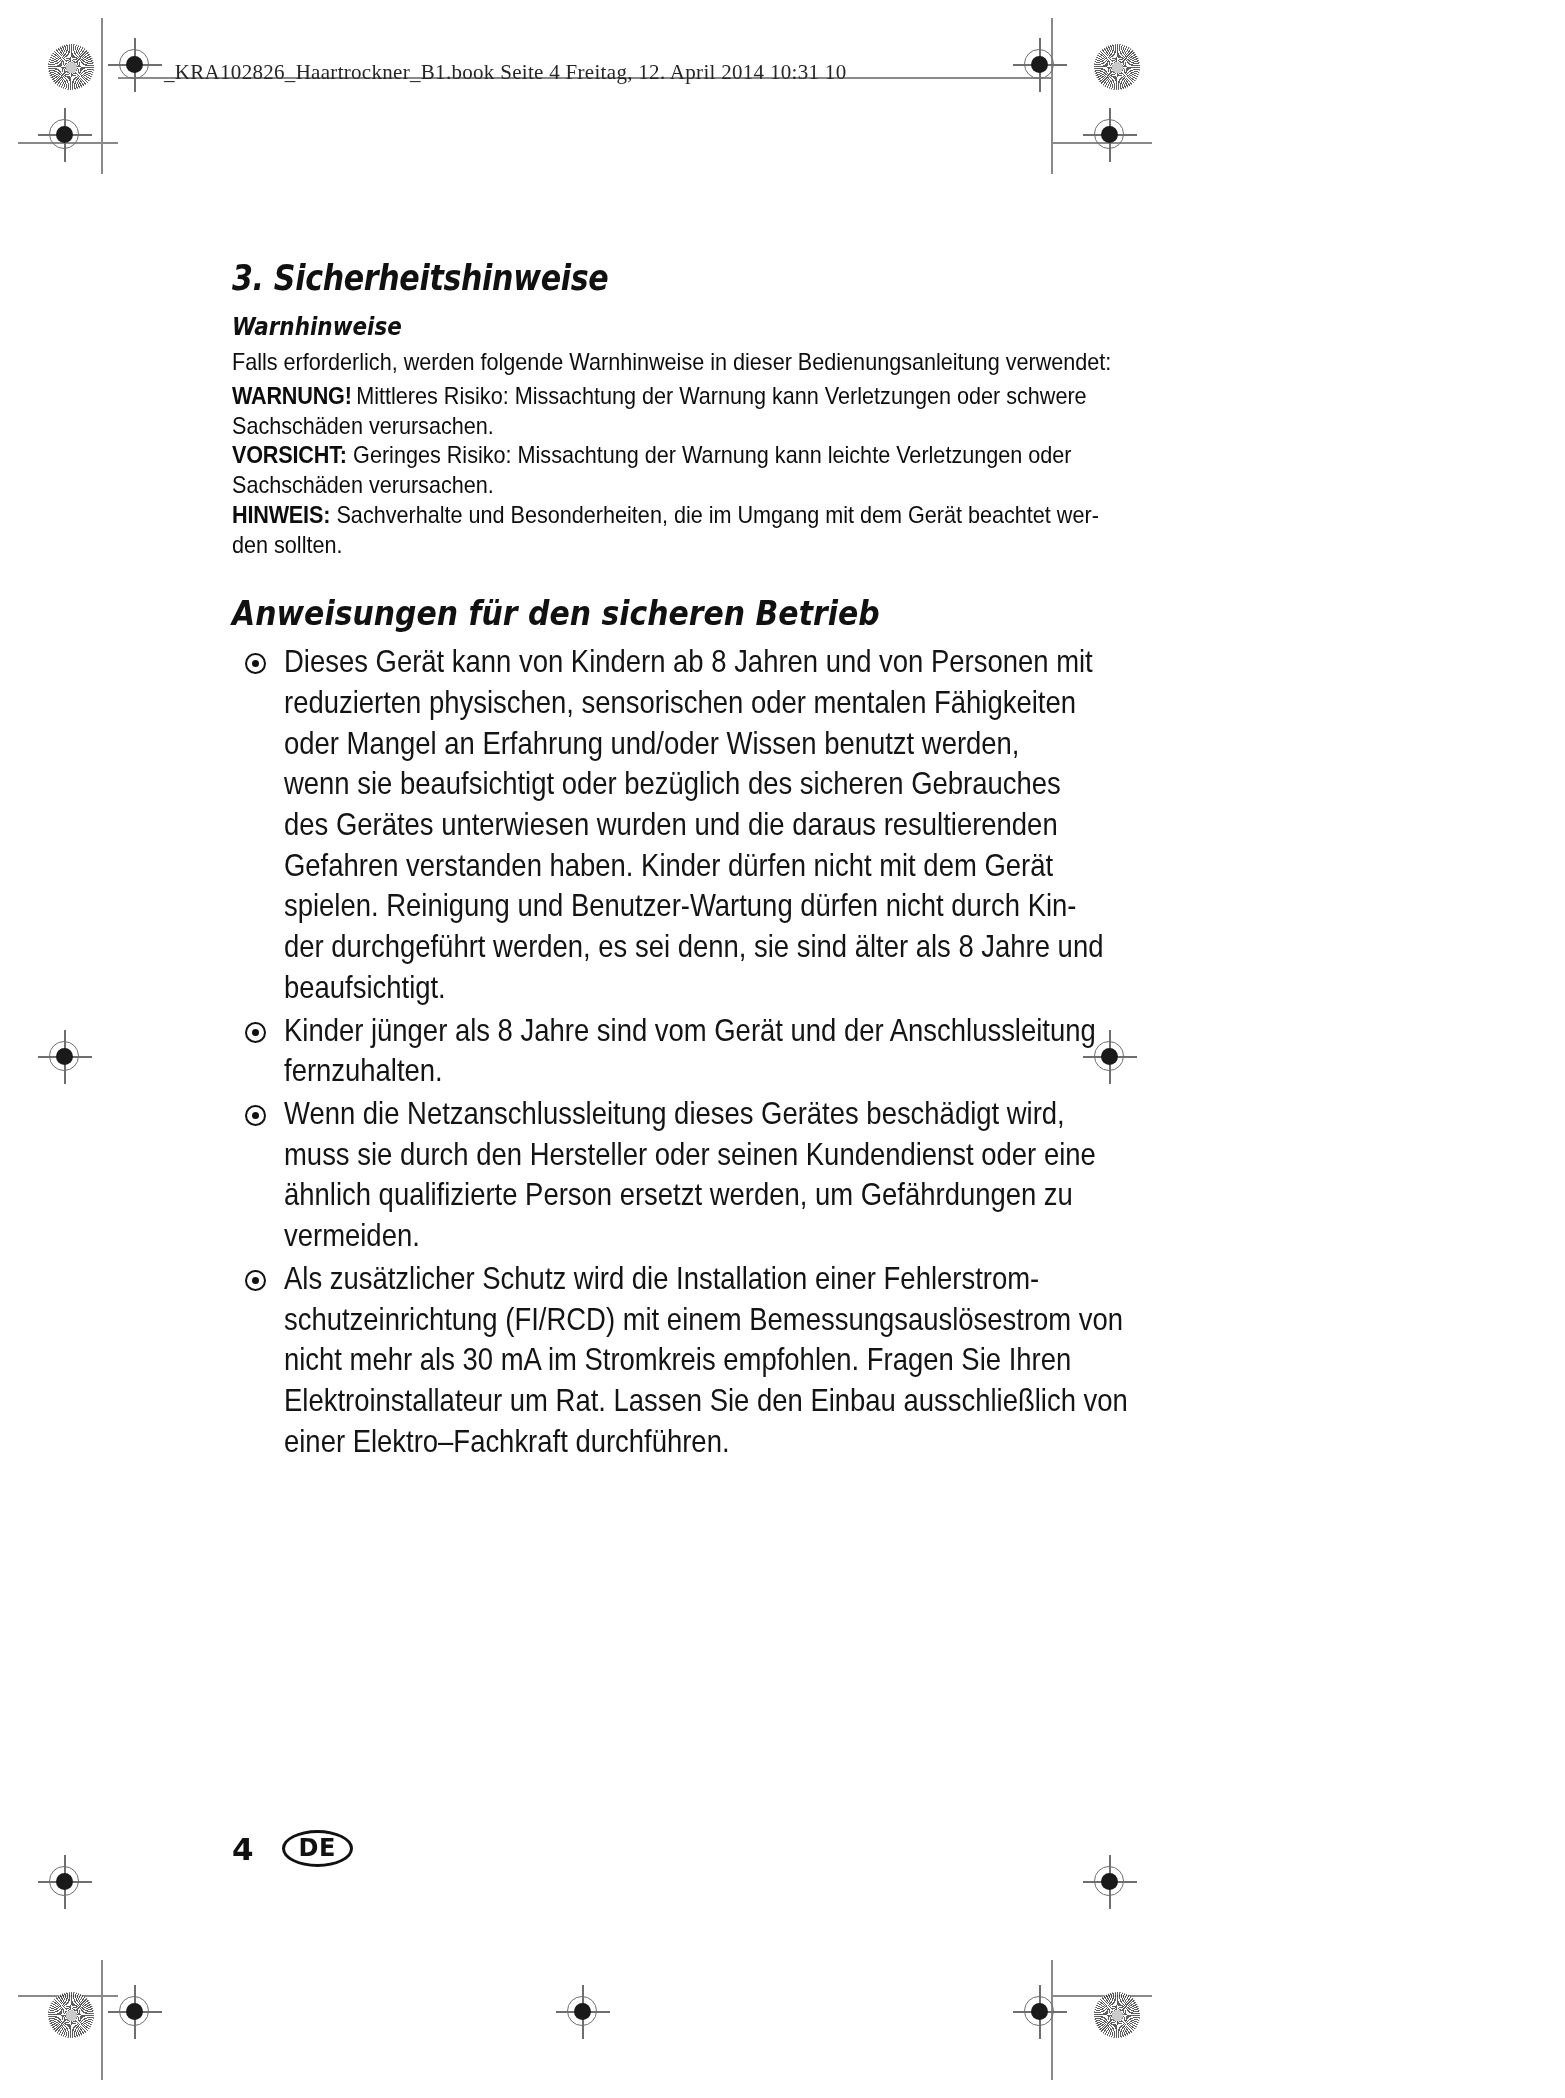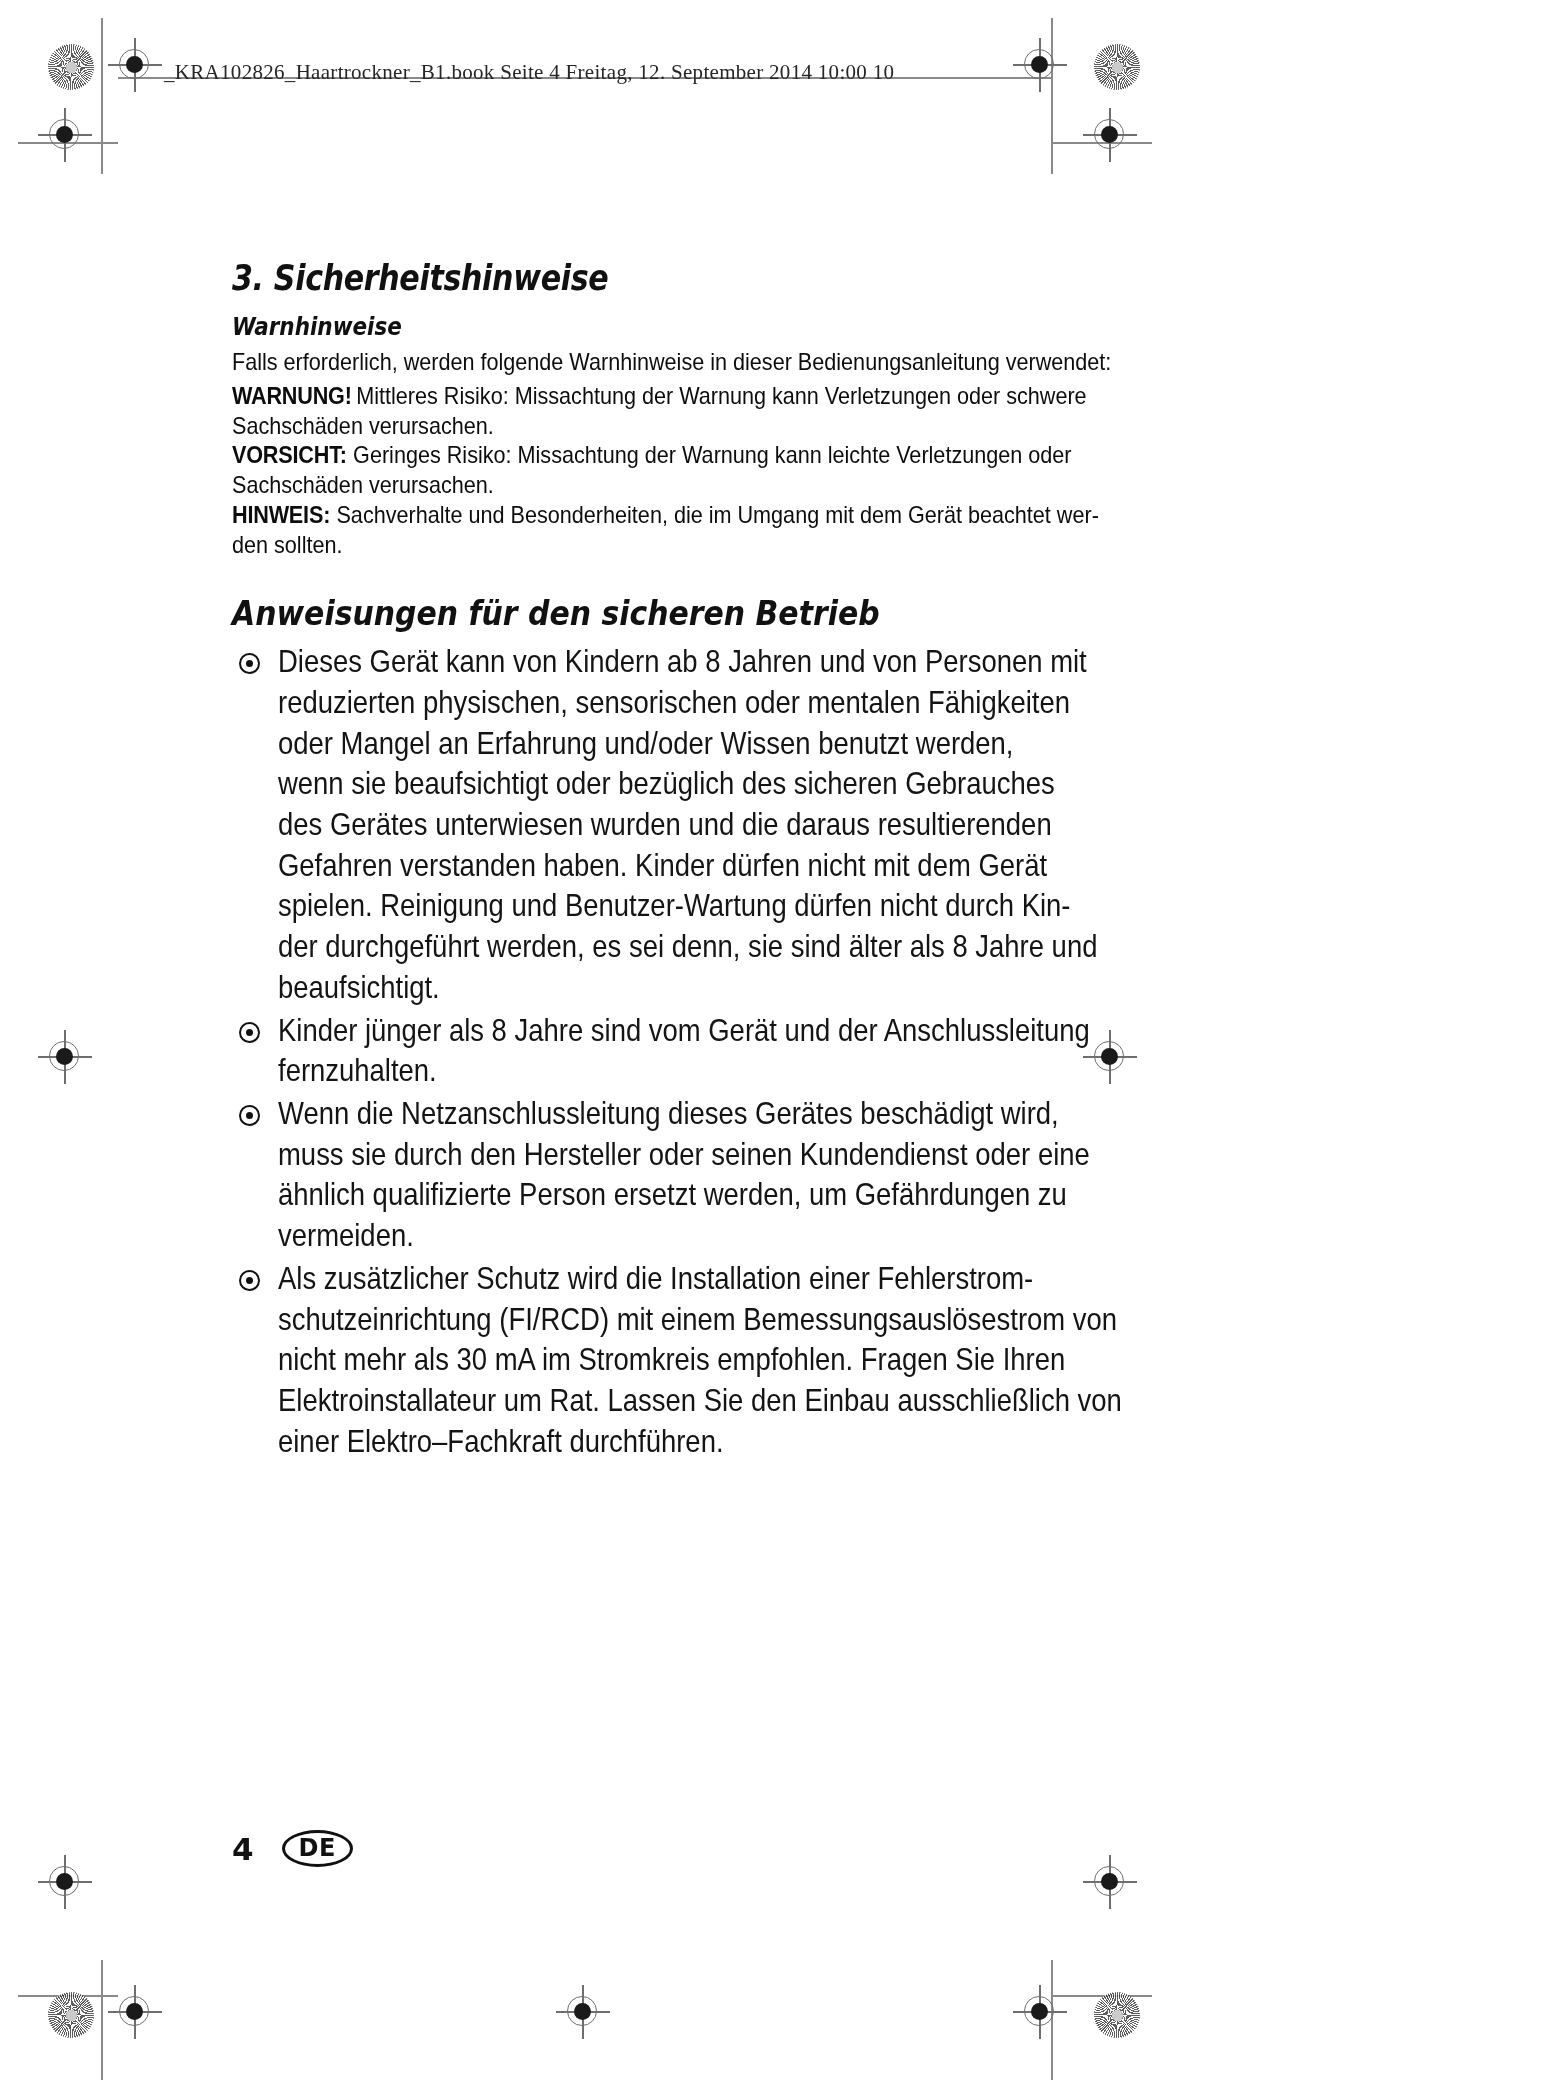"_KRA102826_Haartrockner_B1.book Seite 4" div.doc-header { text: September 2014  10:00 -> April 2014  10:31 }
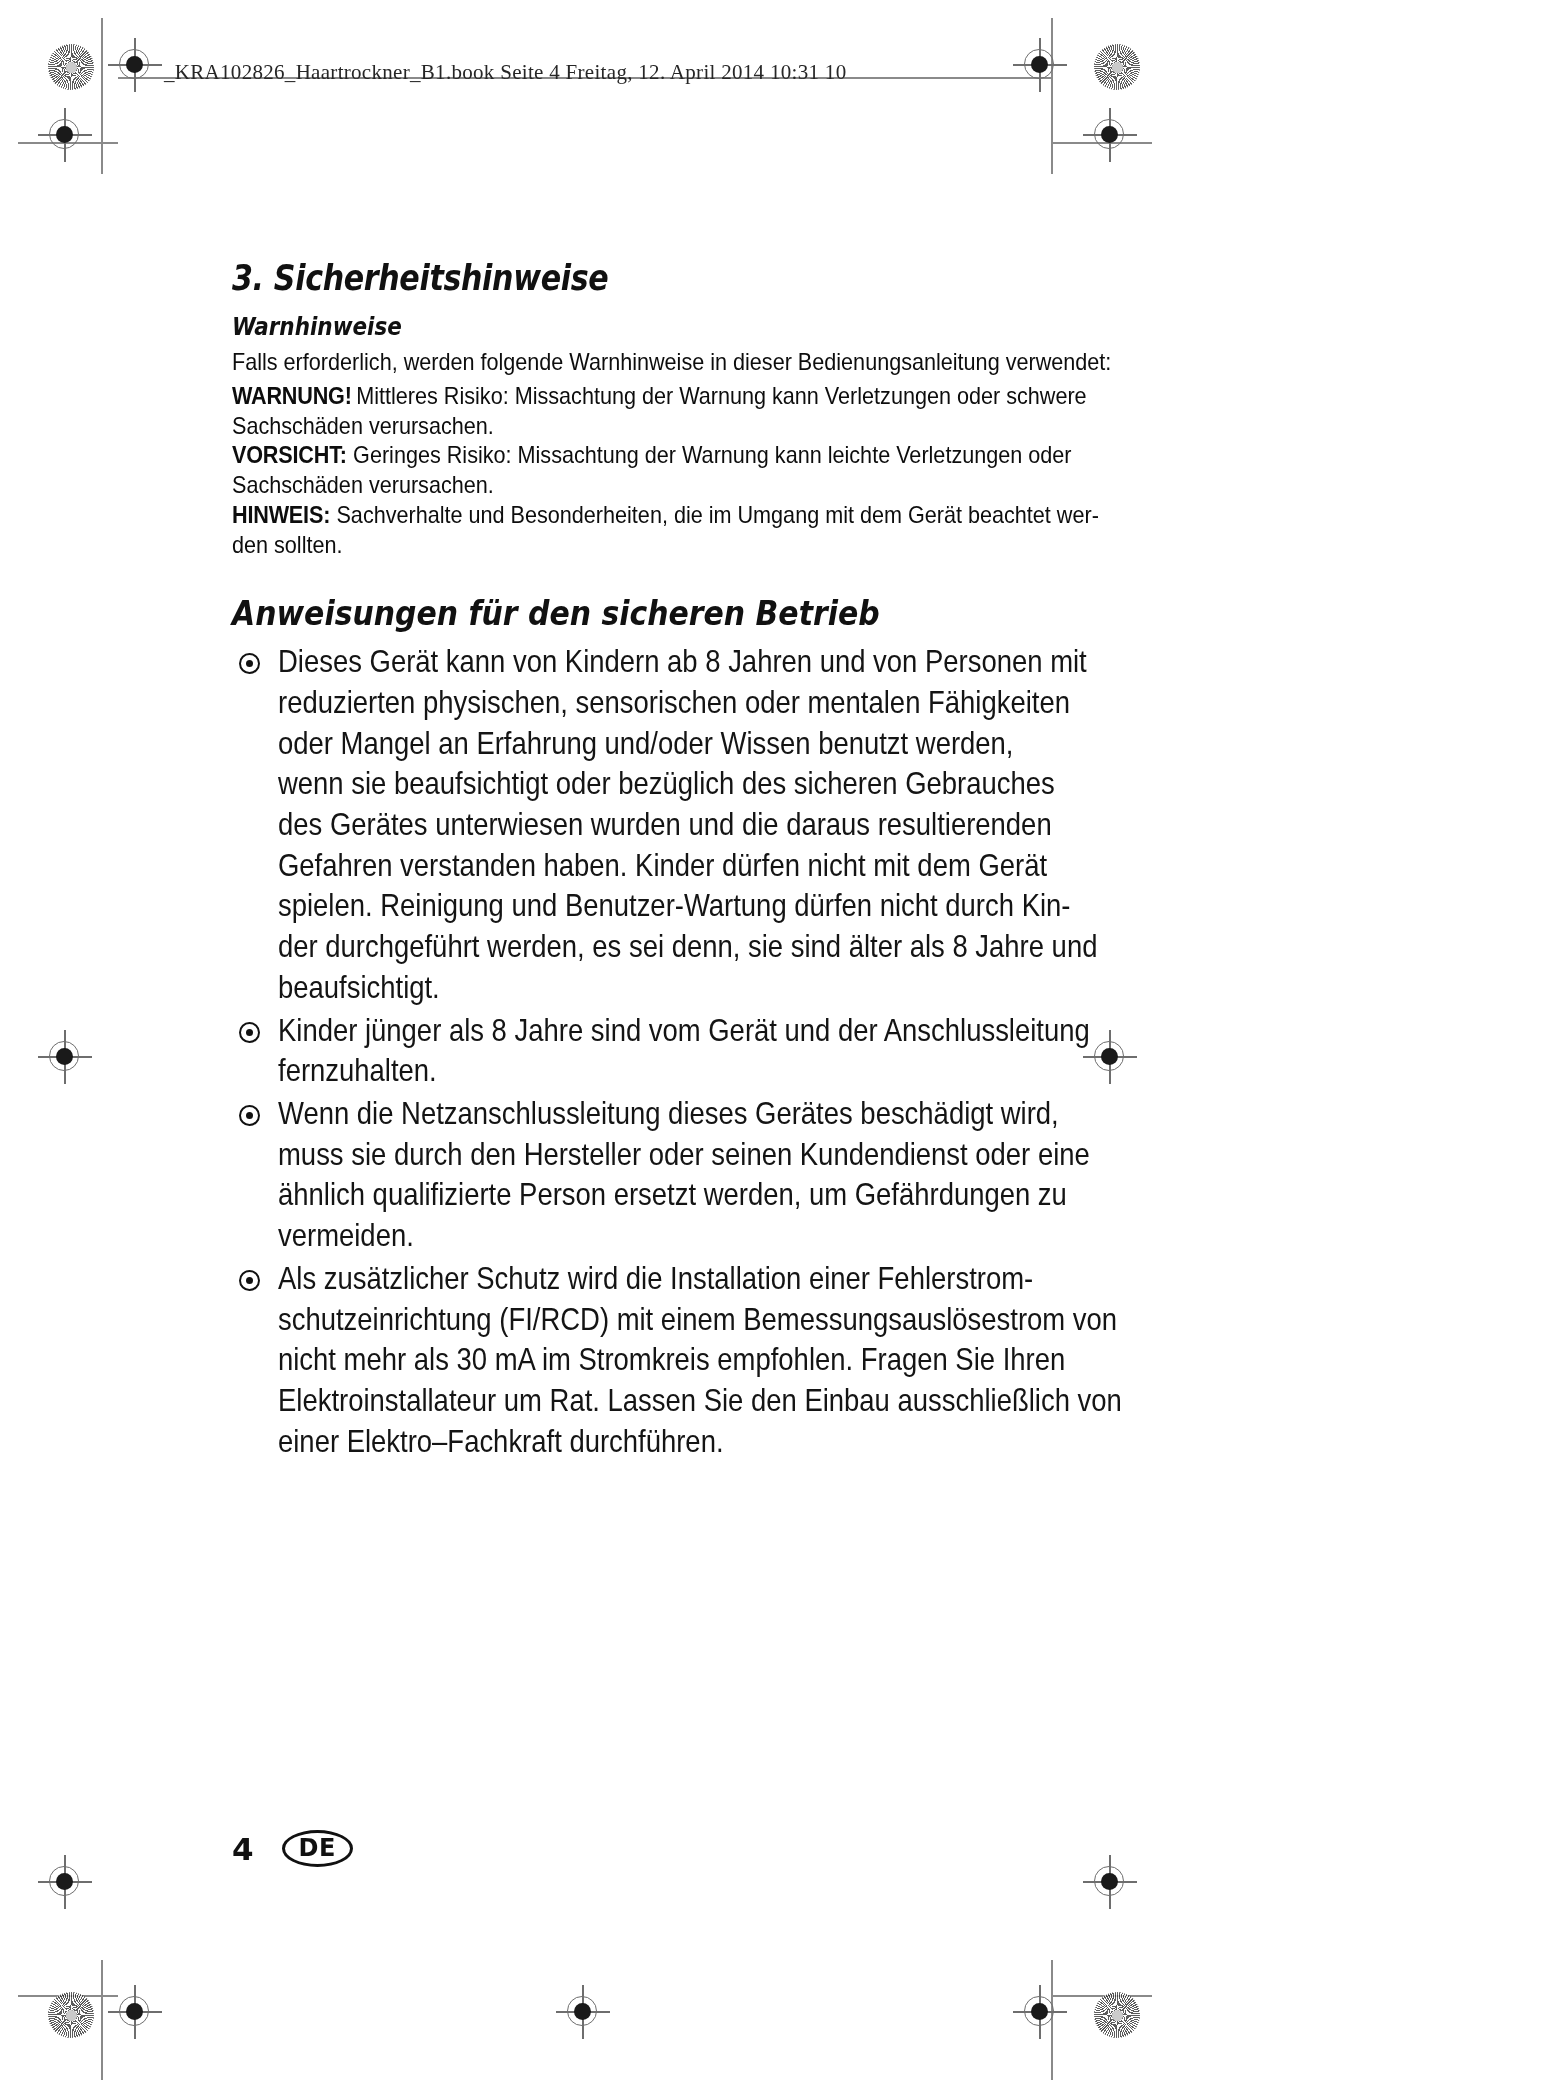"Dieses Gerät kann von Kindern" .bullet-list { margin: 2px -> 8px }
